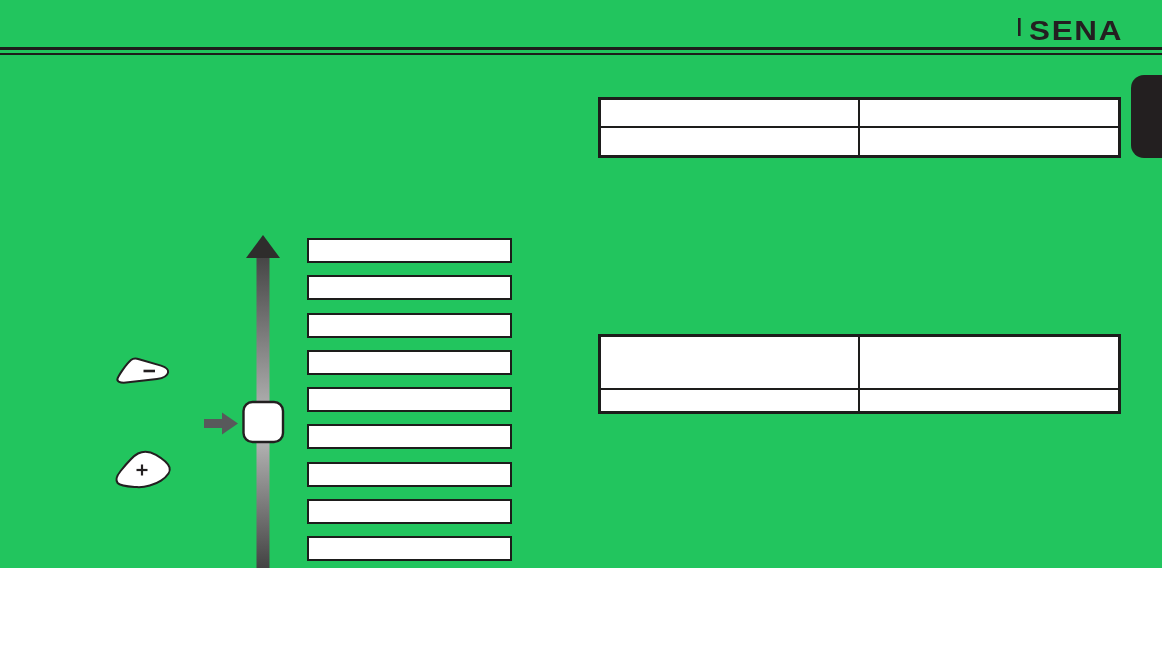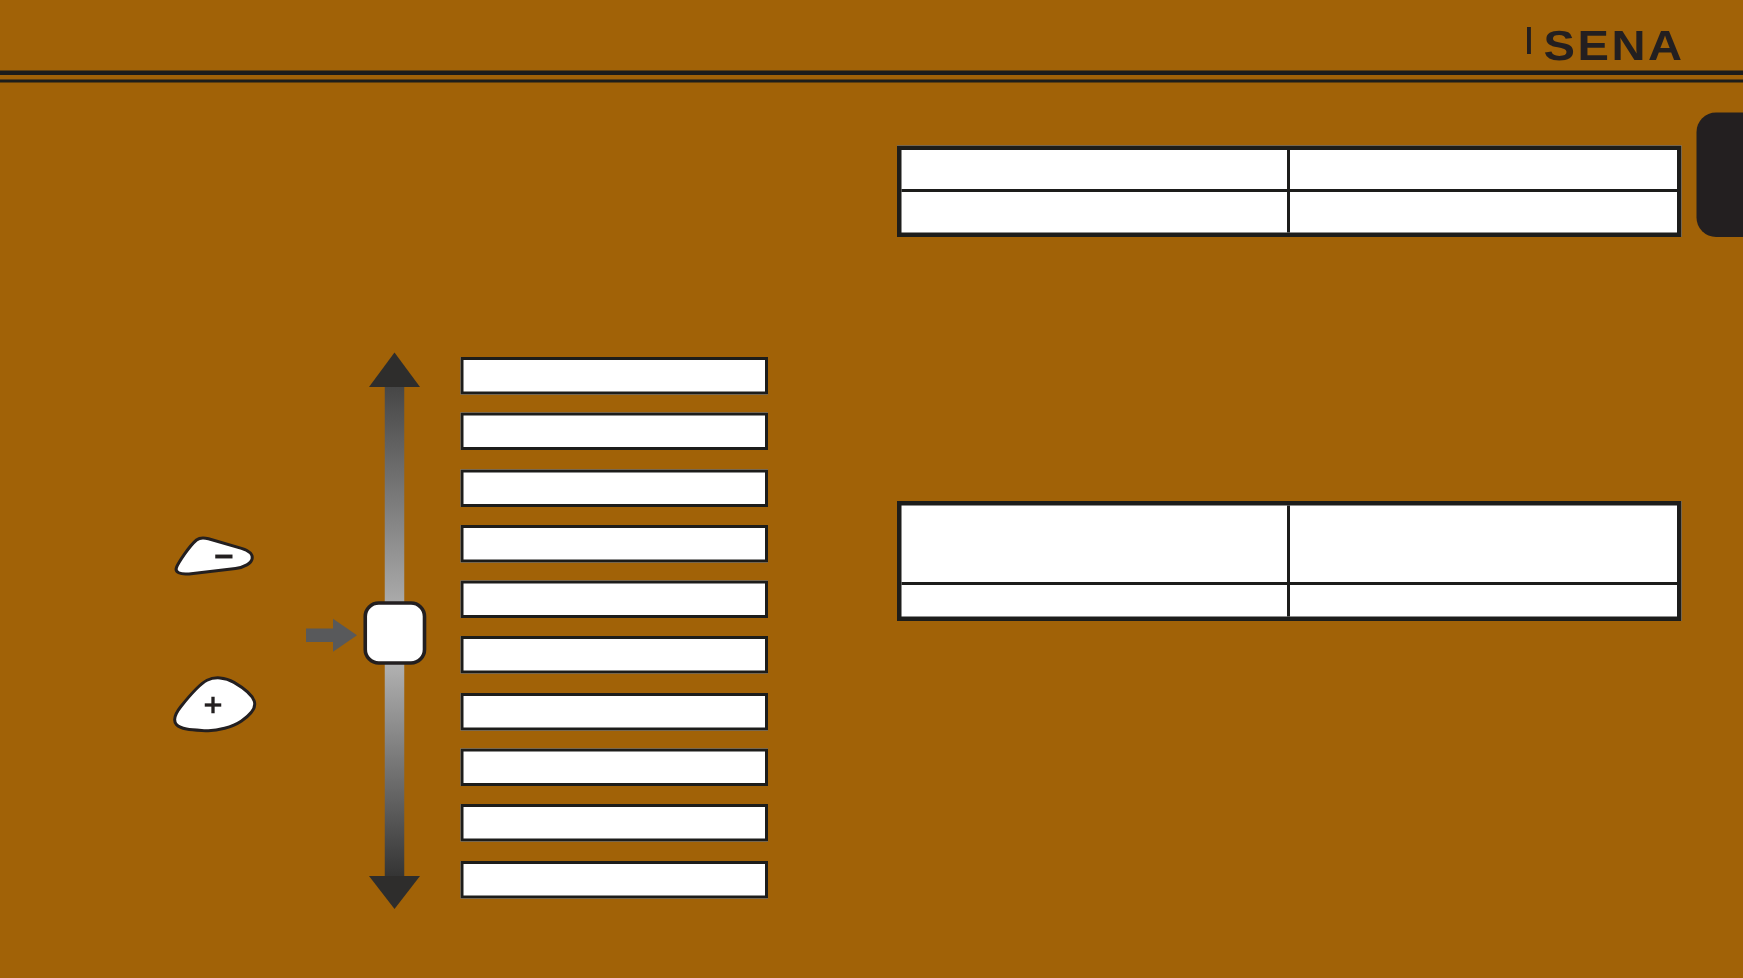"SENA" .page { background: #a16207 -> #22c55e; height: 652px -> 568px }
